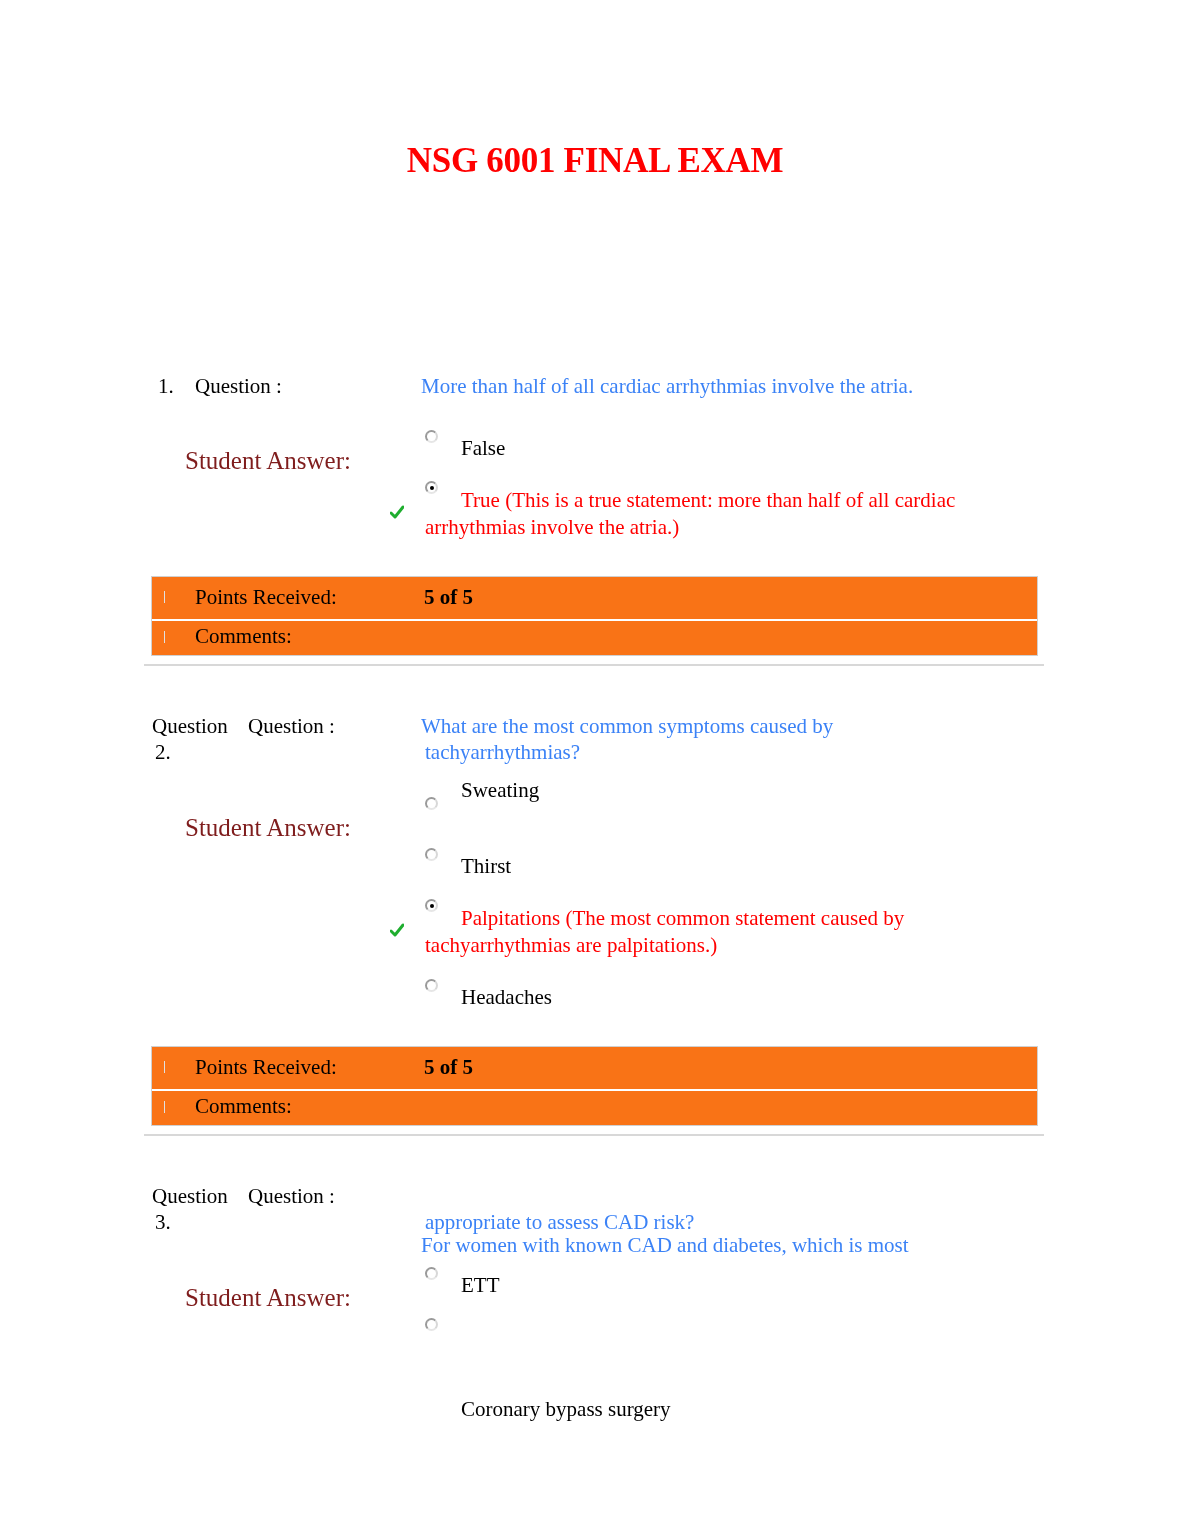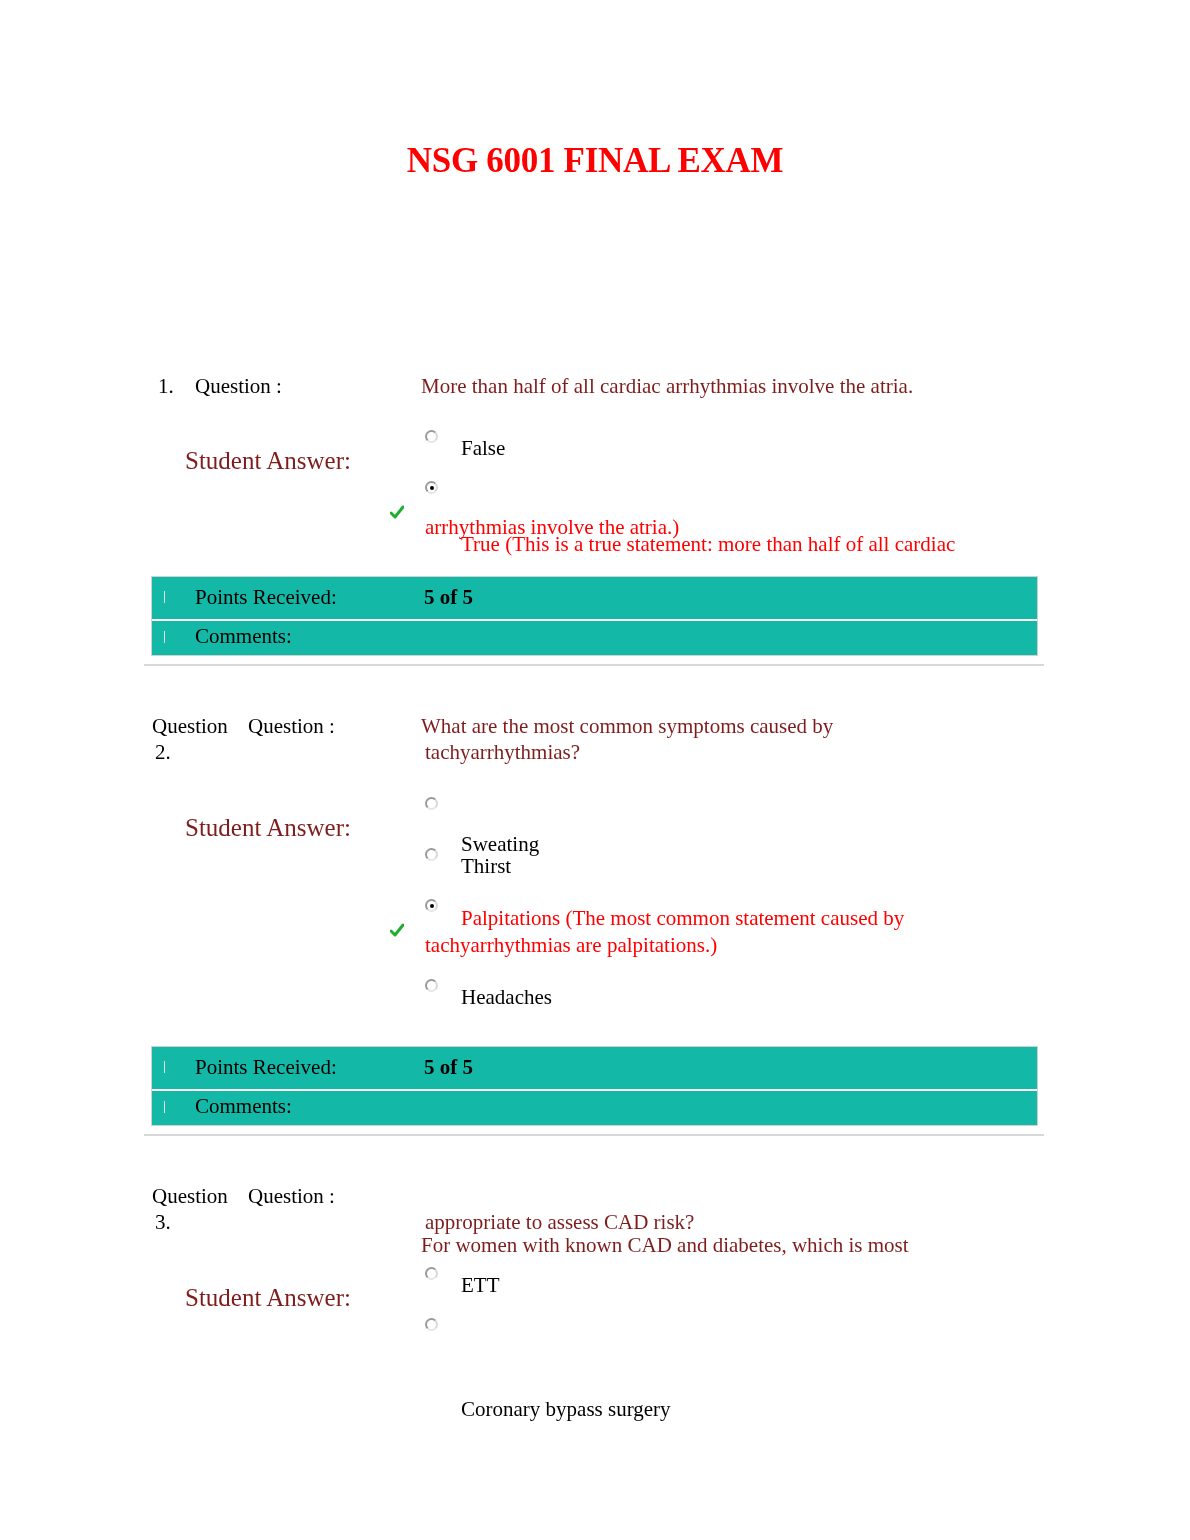"More than half of all" .q-text { color: #7f1d1d -> #3b82f6 }
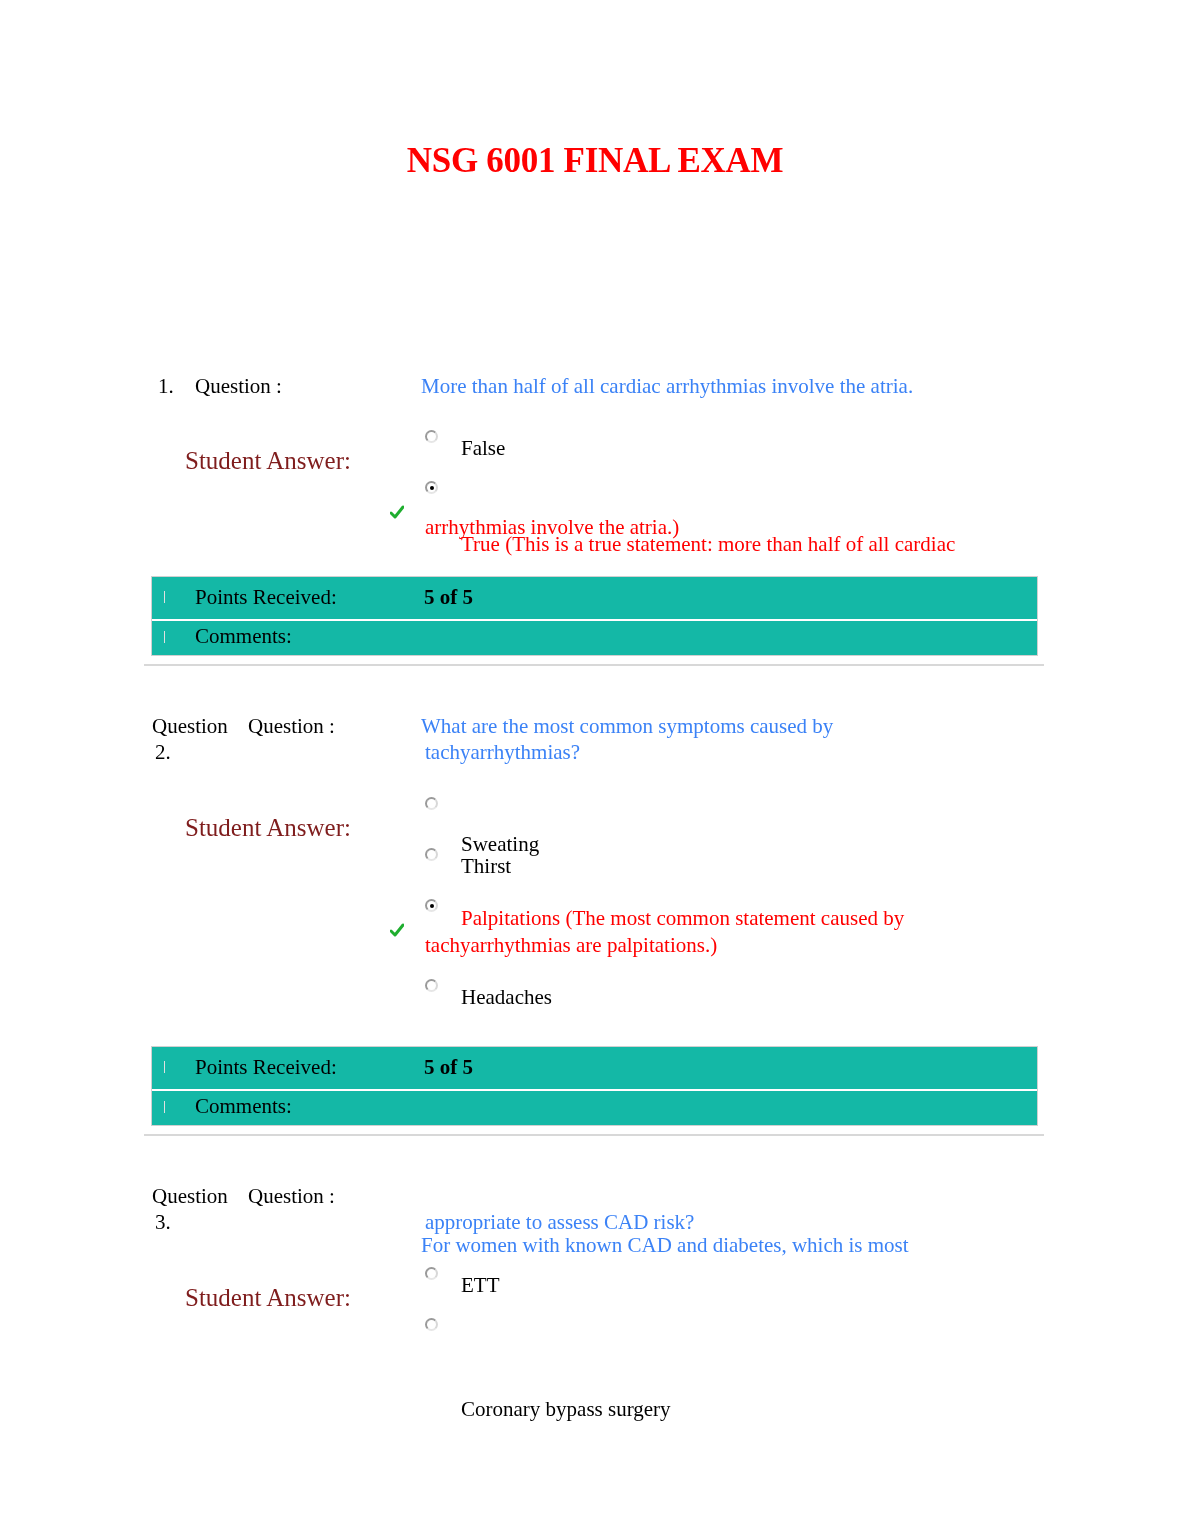"True (This is a true" span.abs { margin-top: 44px -> none }
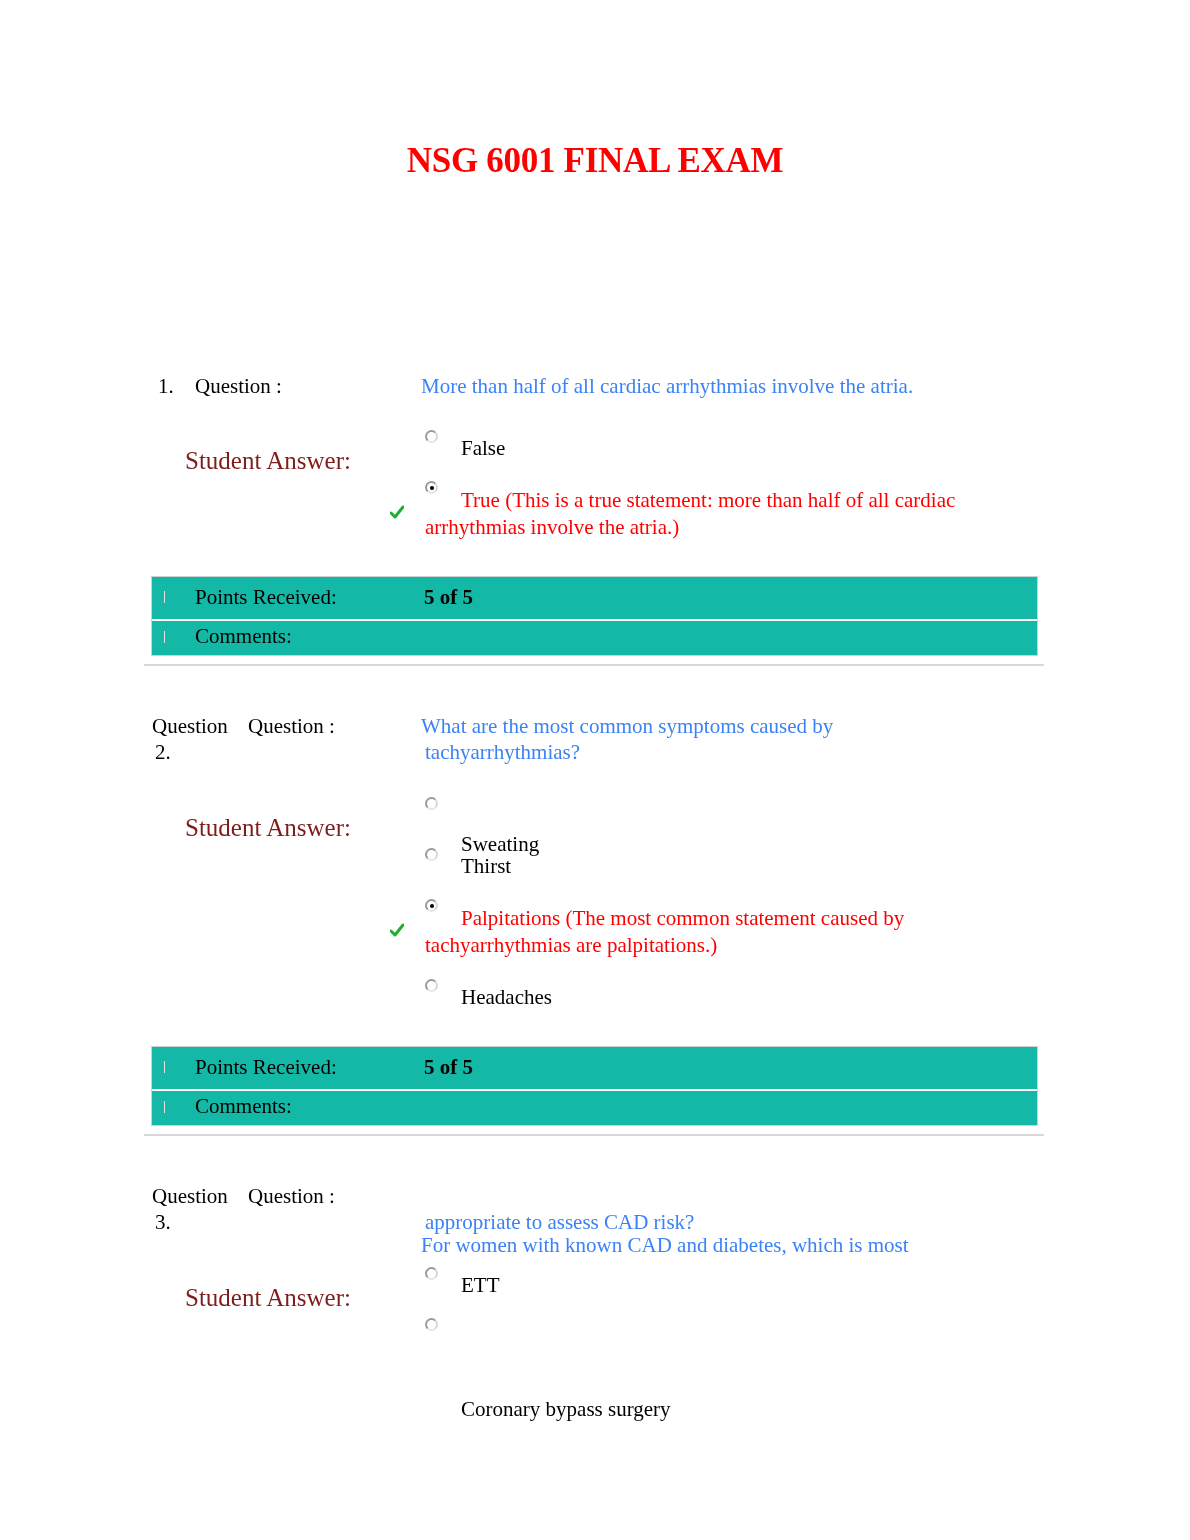"Points Received:" .points-box { background: #14b8a6 -> #f97316 }
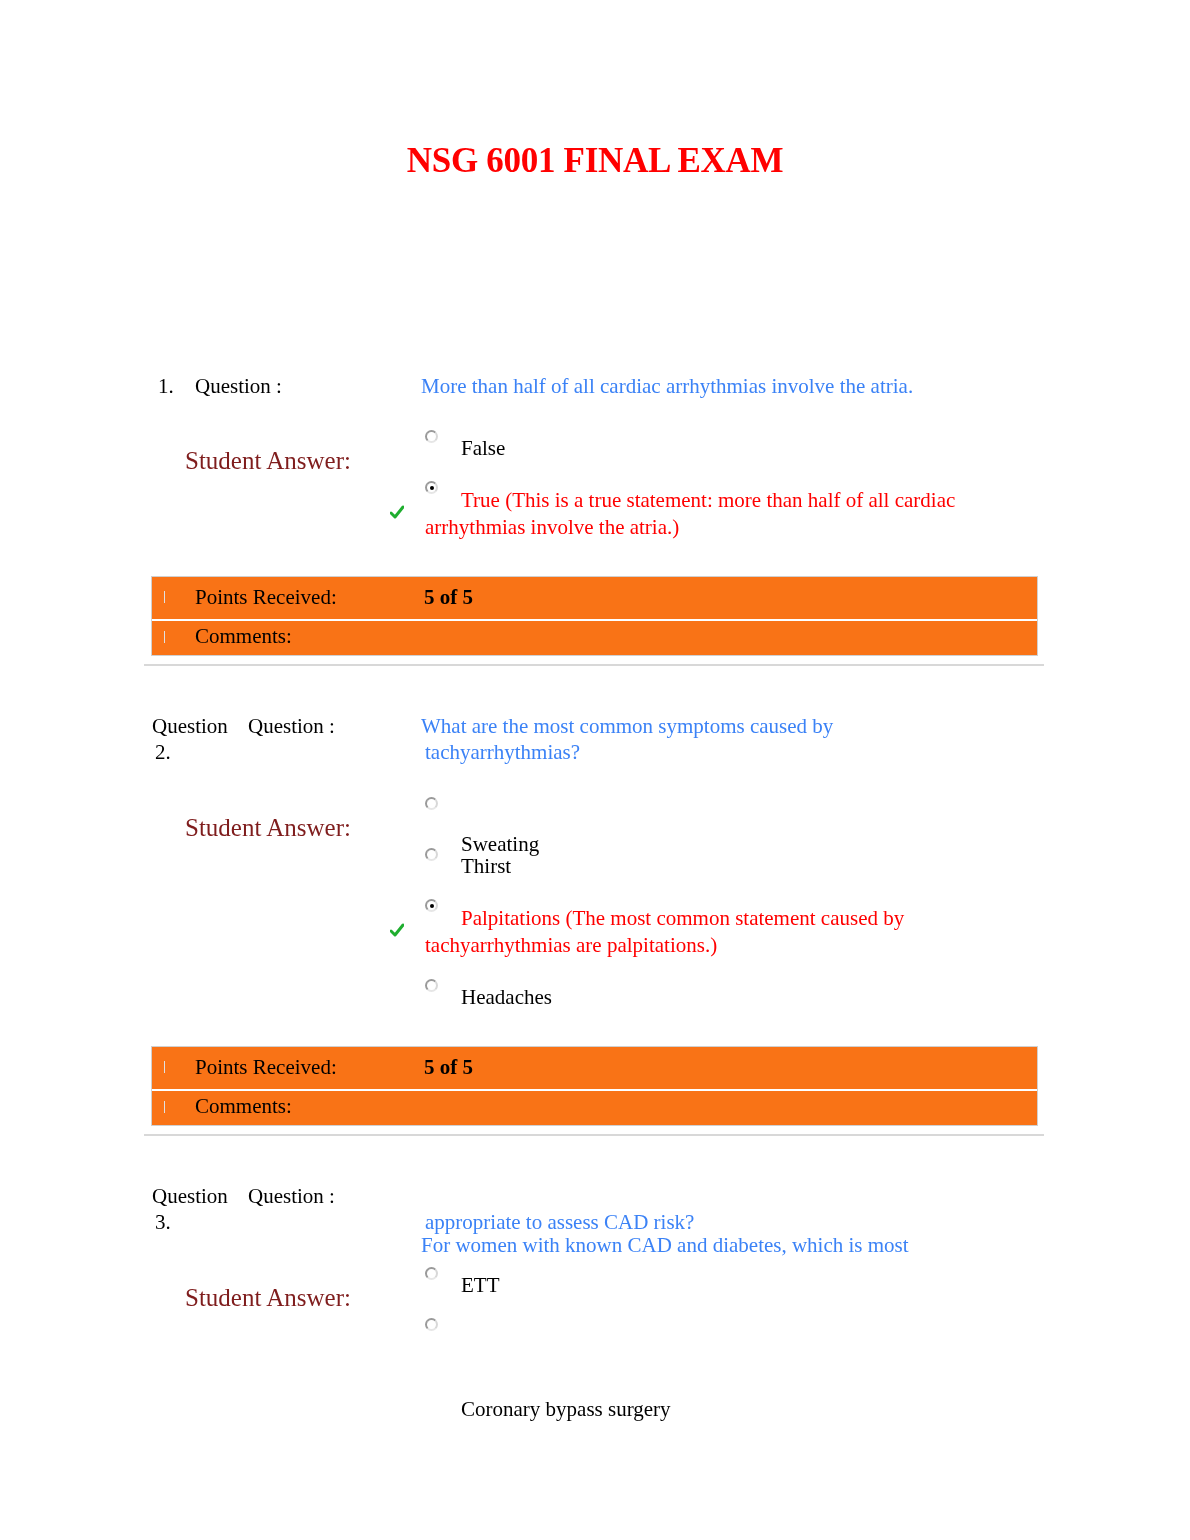"Sweating" span.abs { top: 832px -> 778px }
